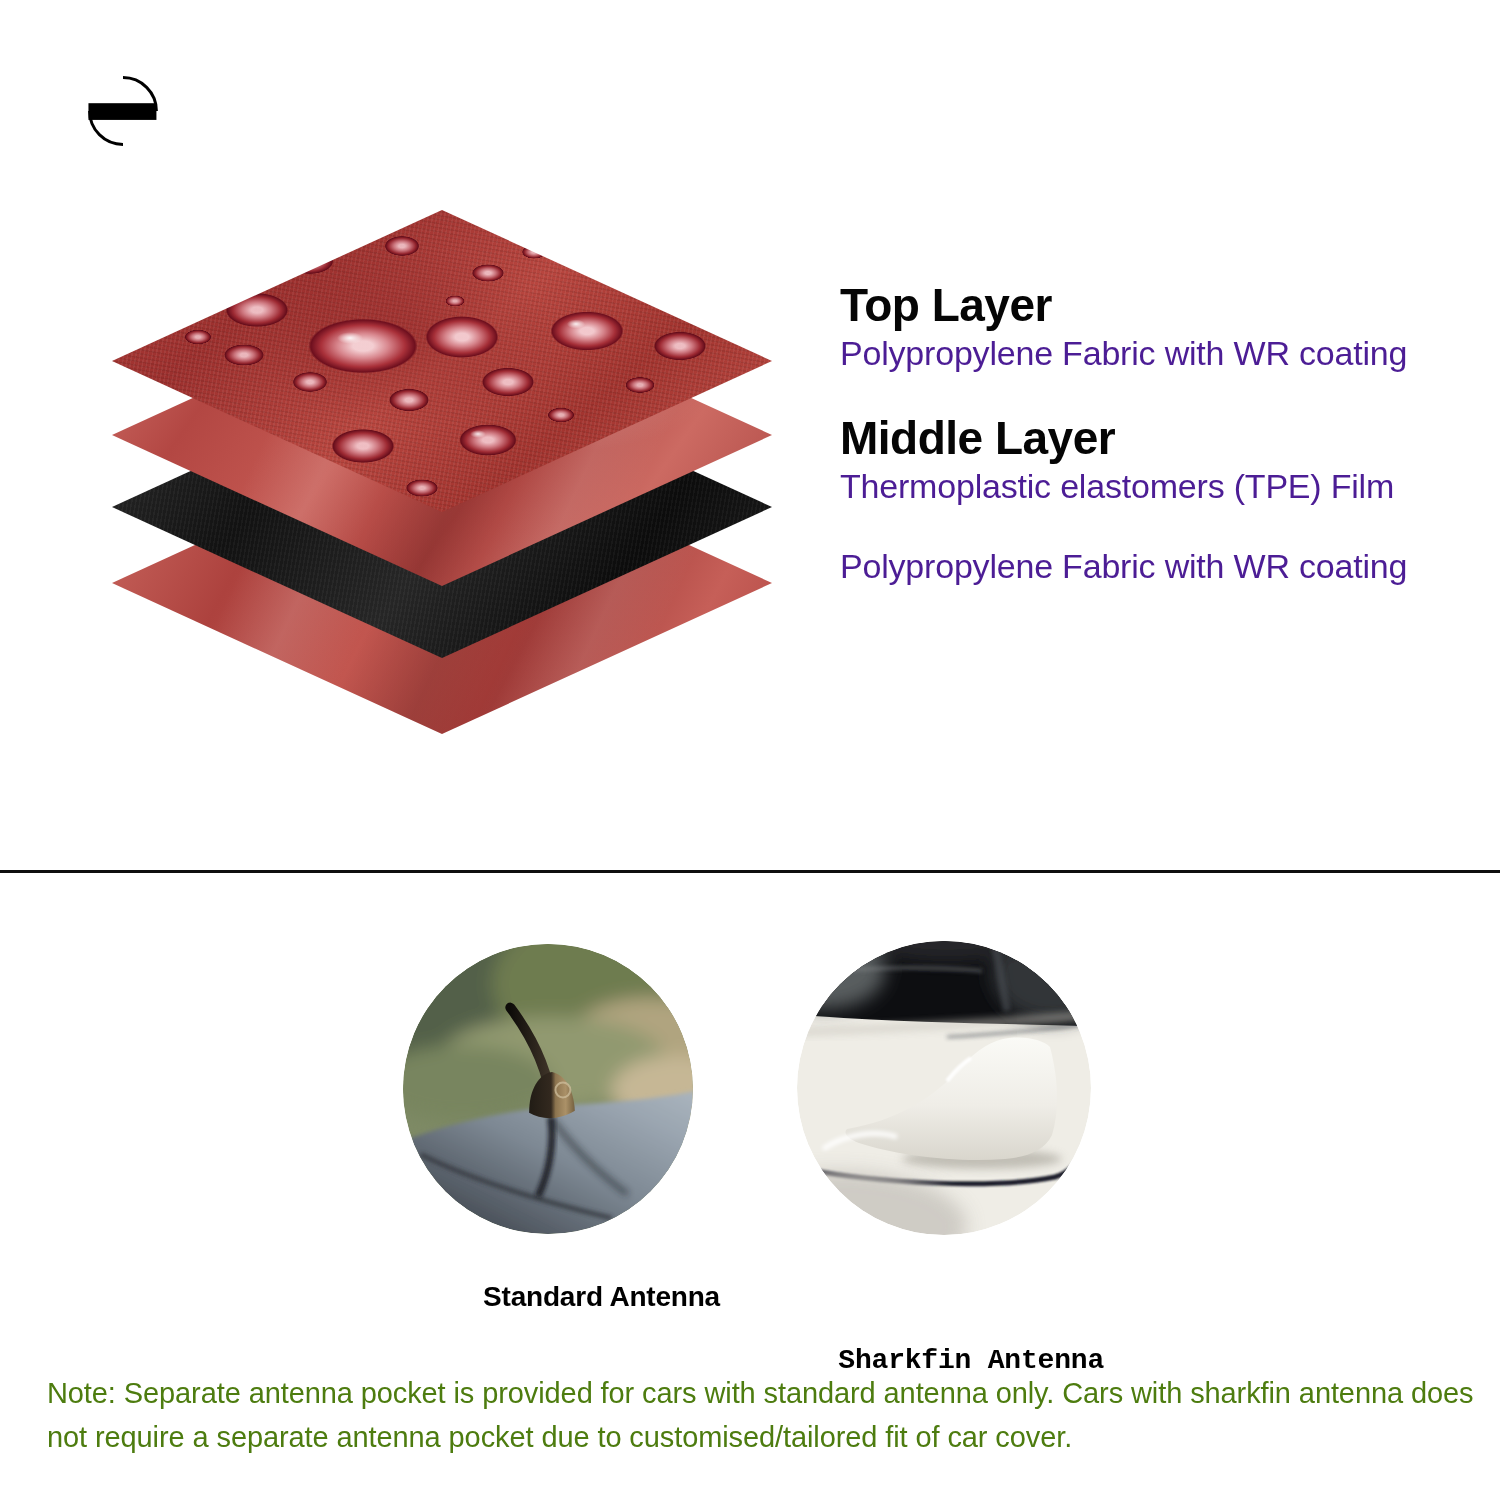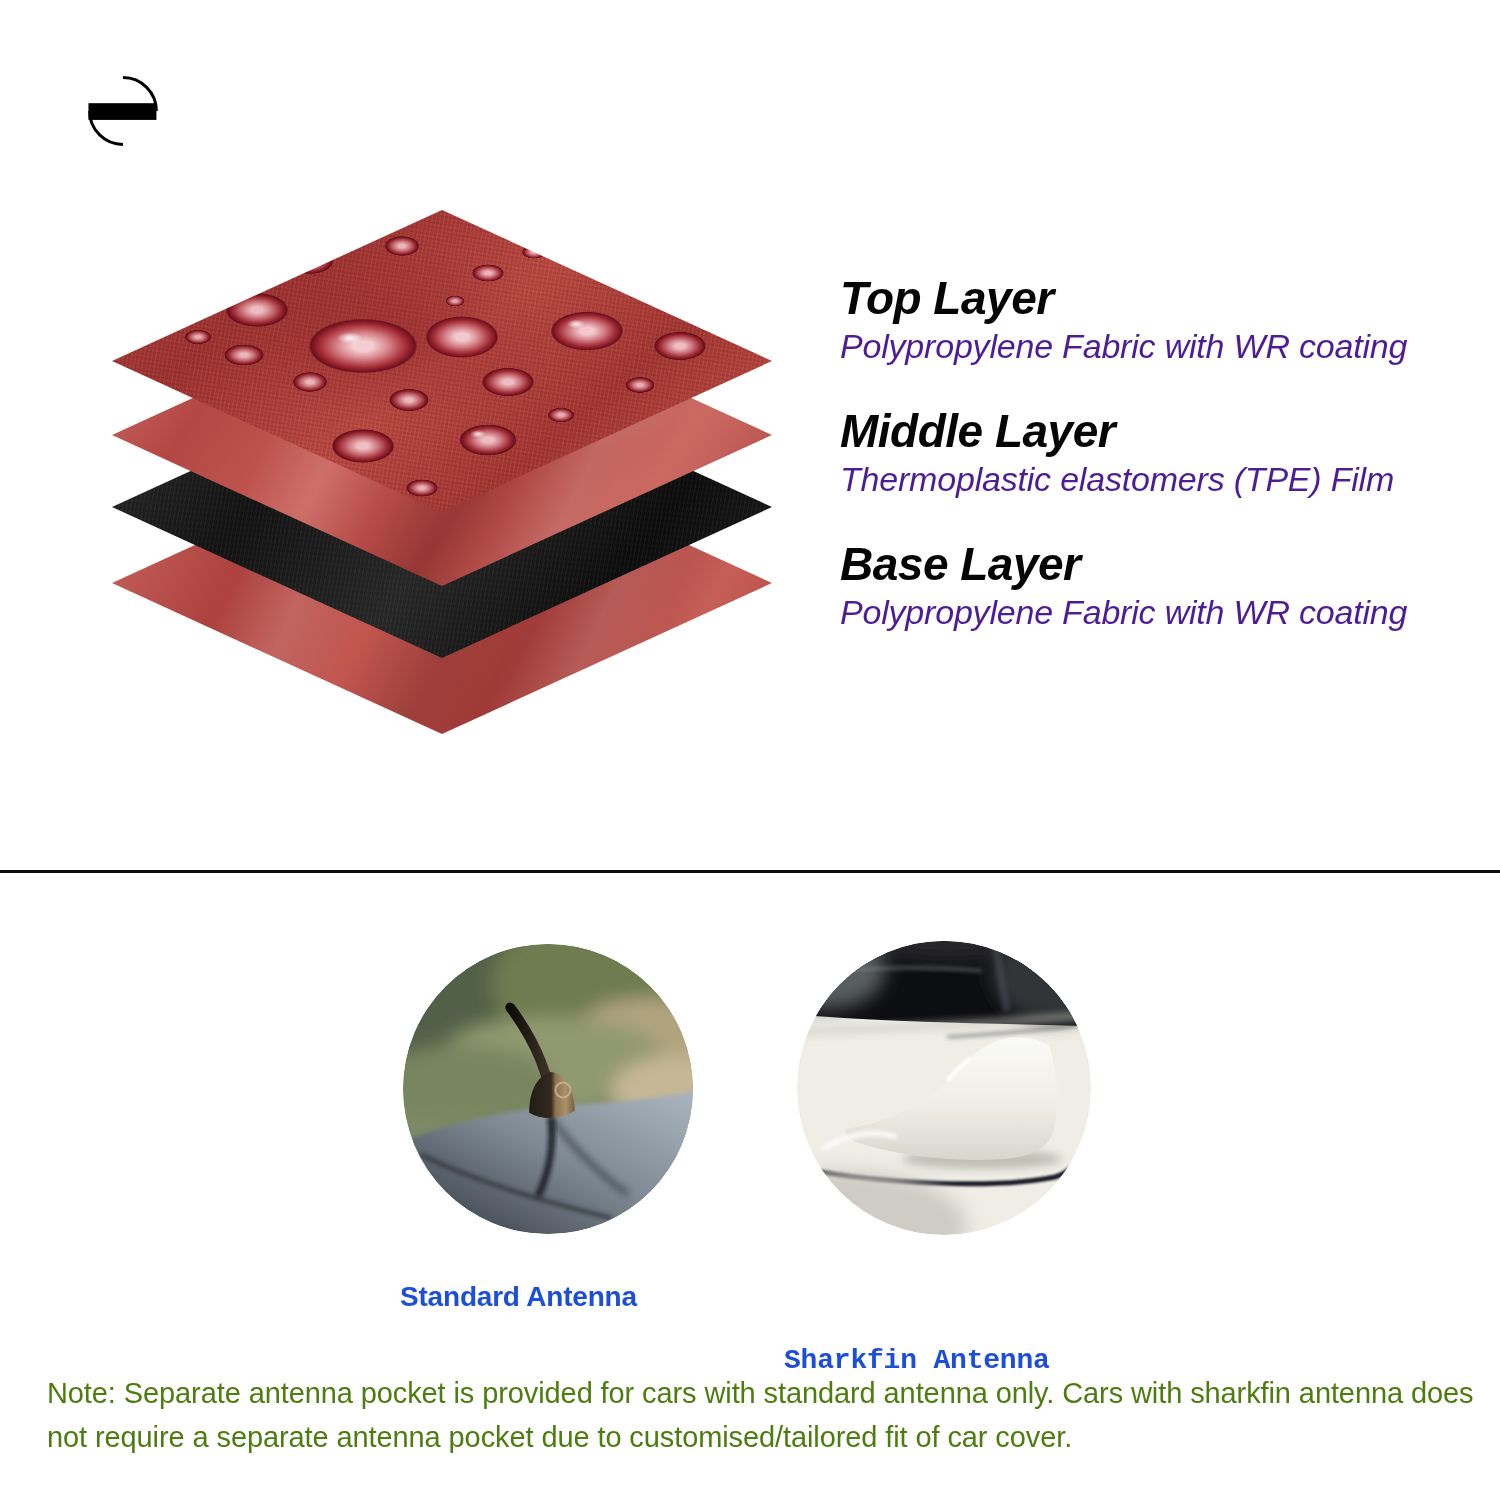"Top Layer" .legend { font-style: italic -> none; top: 272px -> 279px }
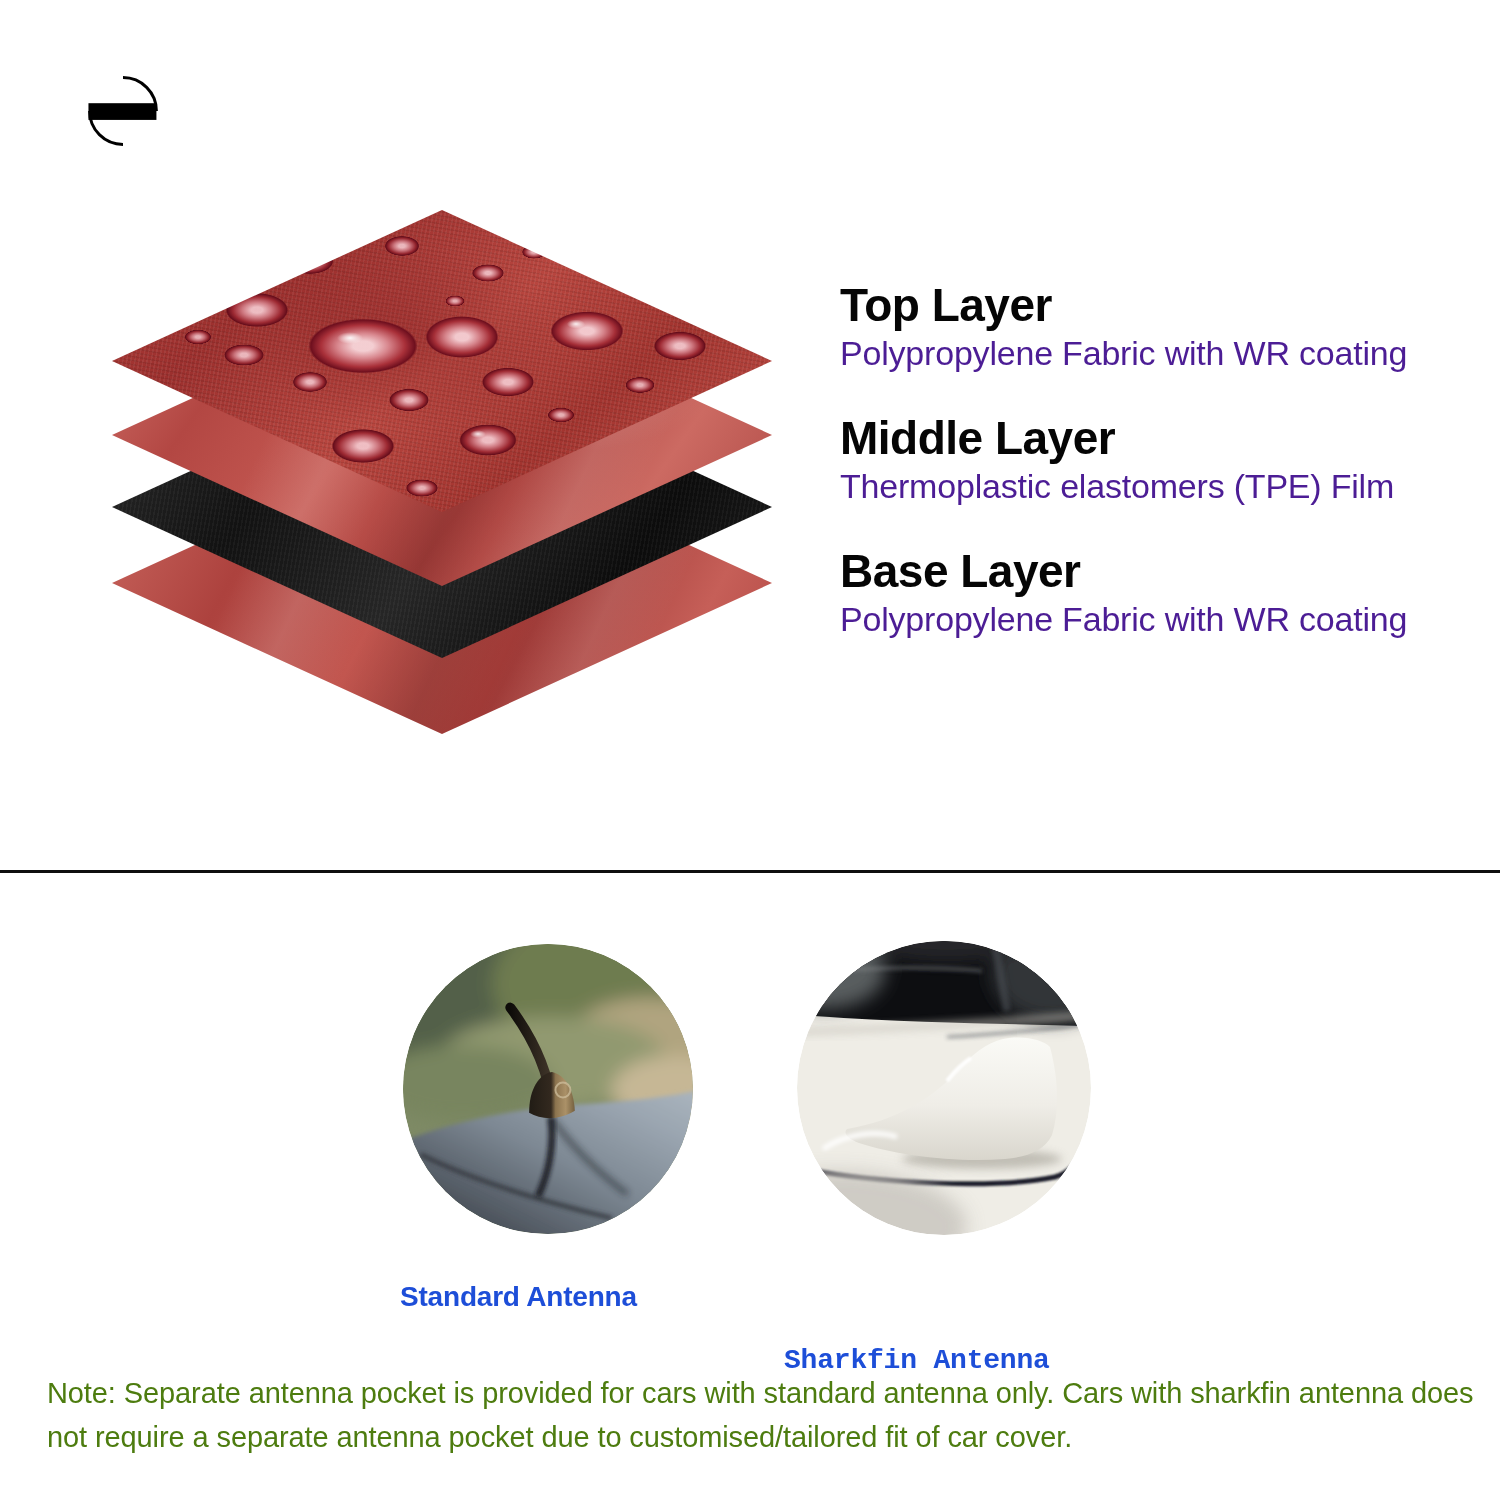"Base Layer" h2 { html: <h2>Base Layer</h2> -> none }
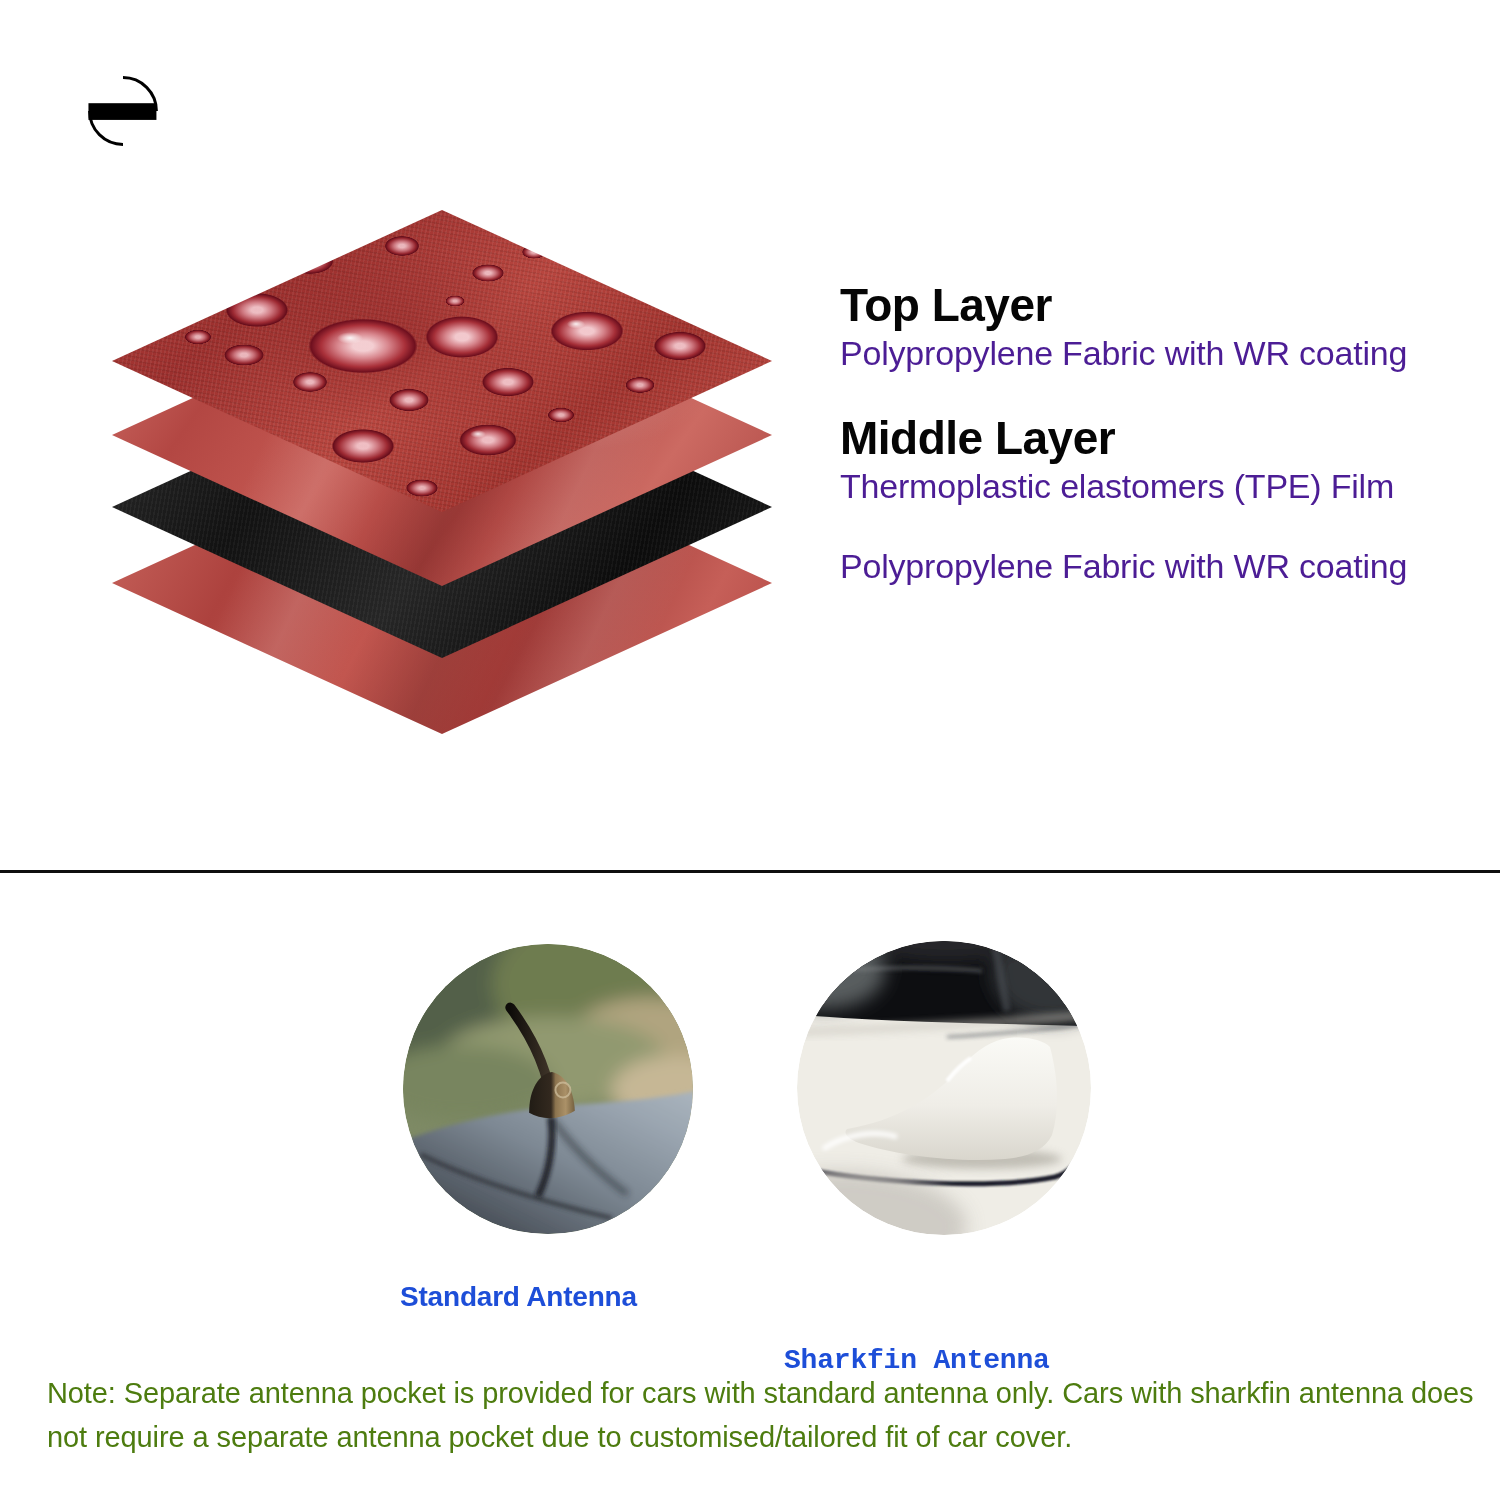"Standard Antenna" .antenna-label { color: #1d4ed8 -> #000000; text-align: left -> right }
